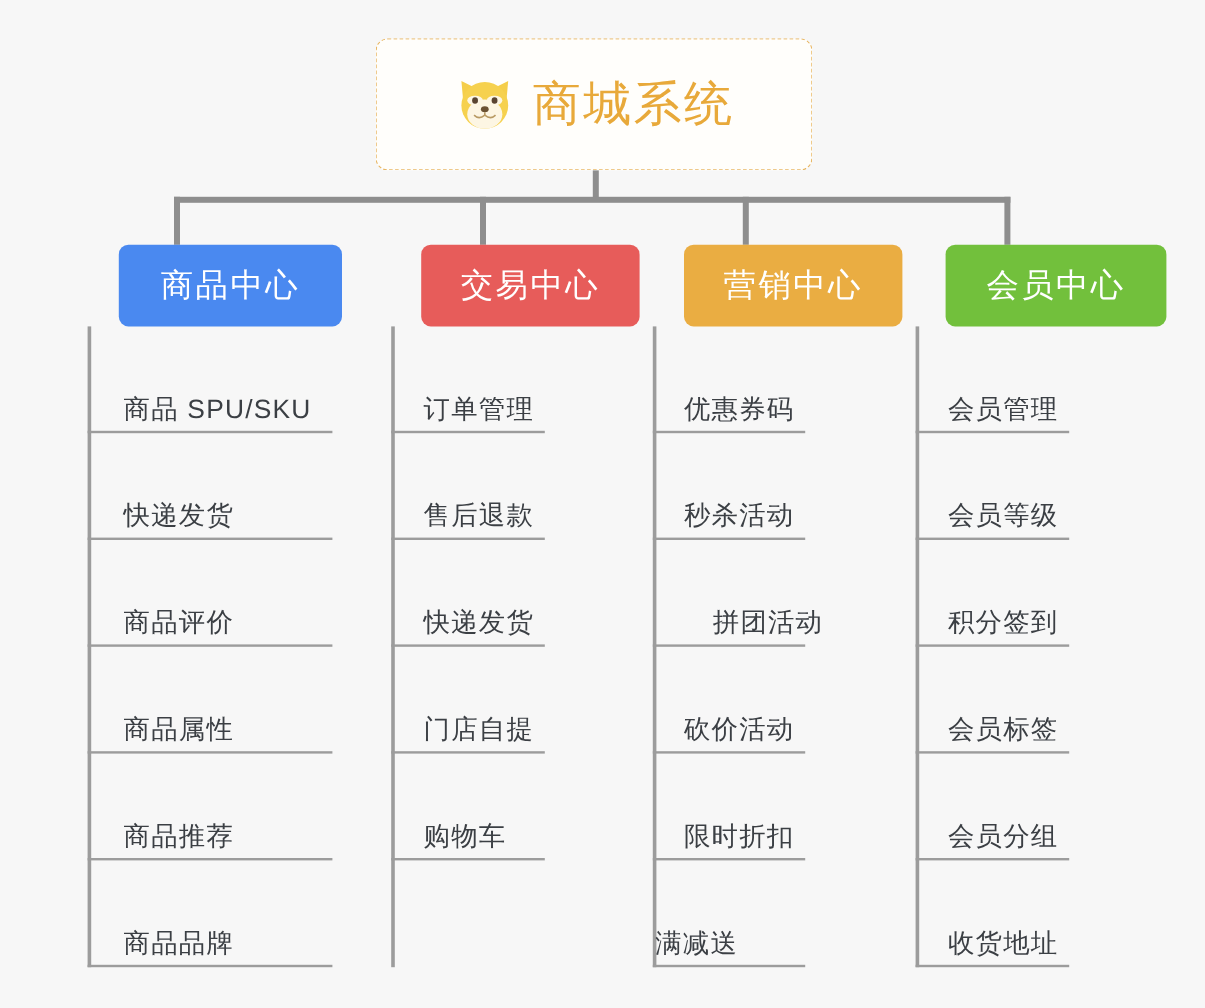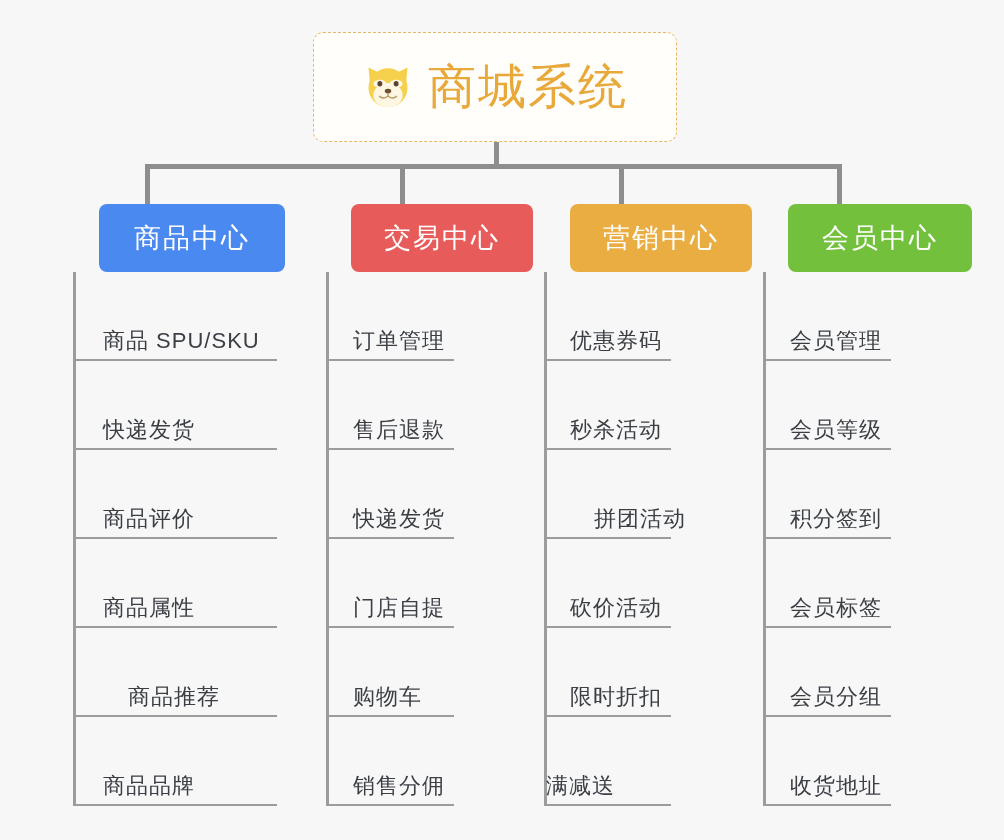"商城系统" .root-title { font-size: 48px -> 40px }
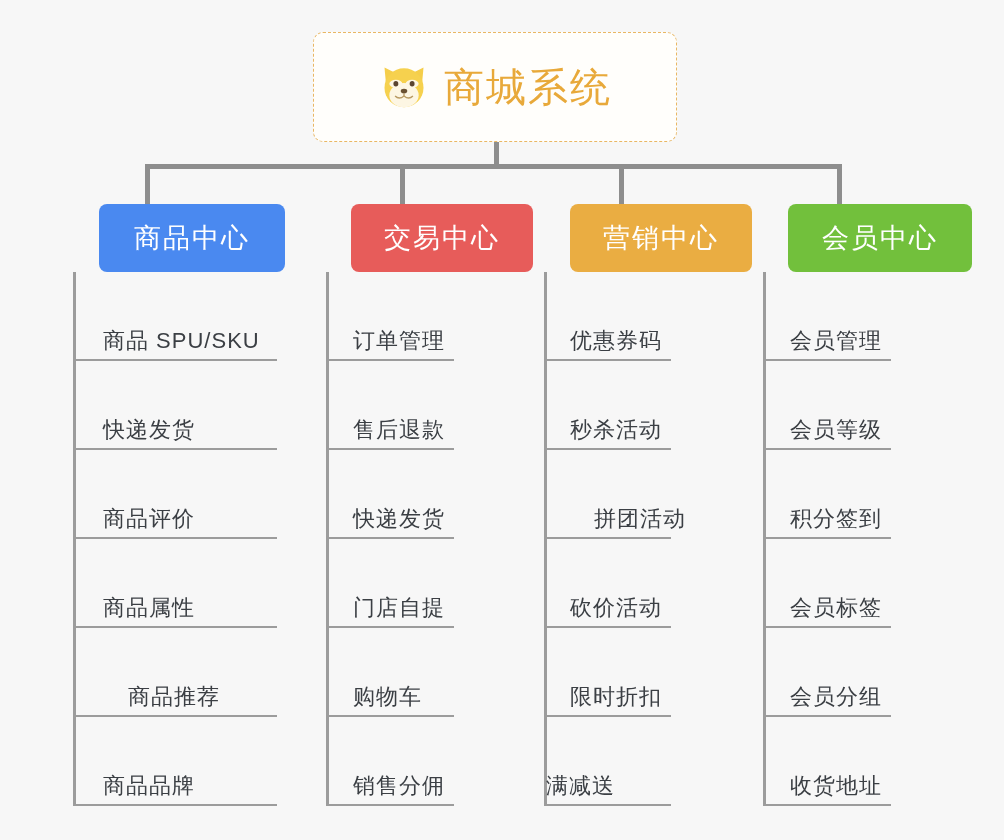"商品推荐" span.leaf-label { margin-left: 70px -> 45px }
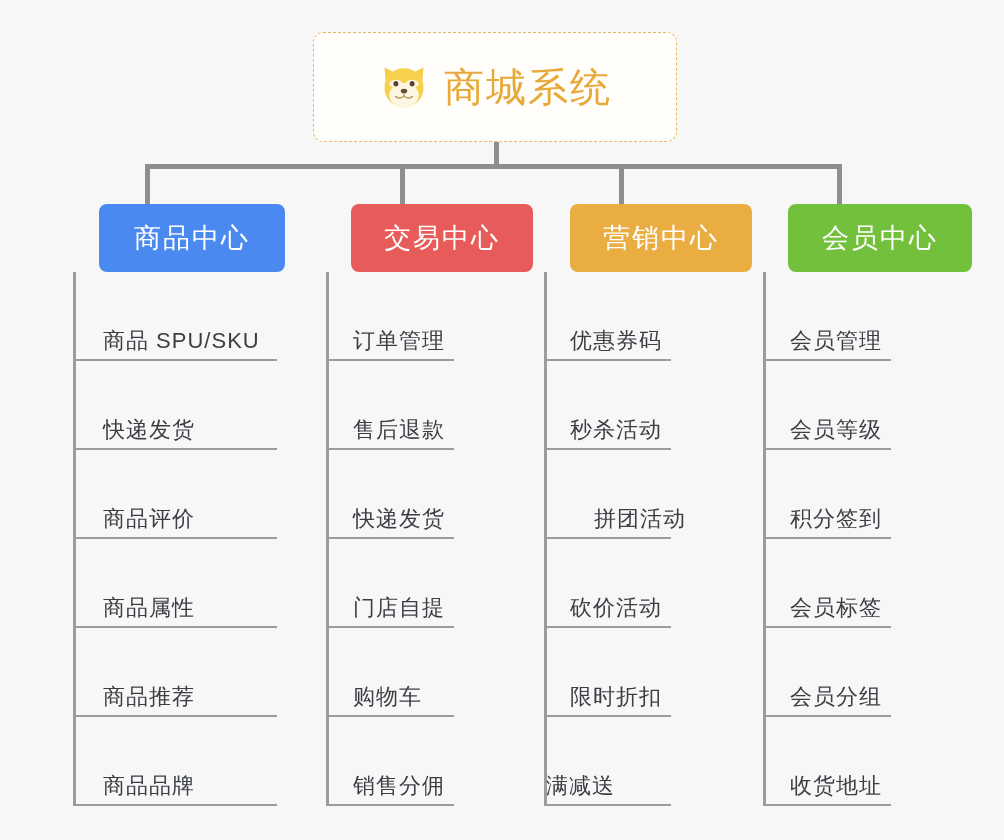"销售分佣" div.leaf-item { html: <div> <span>销售分佣</span> <div></div> </div> -> none }
